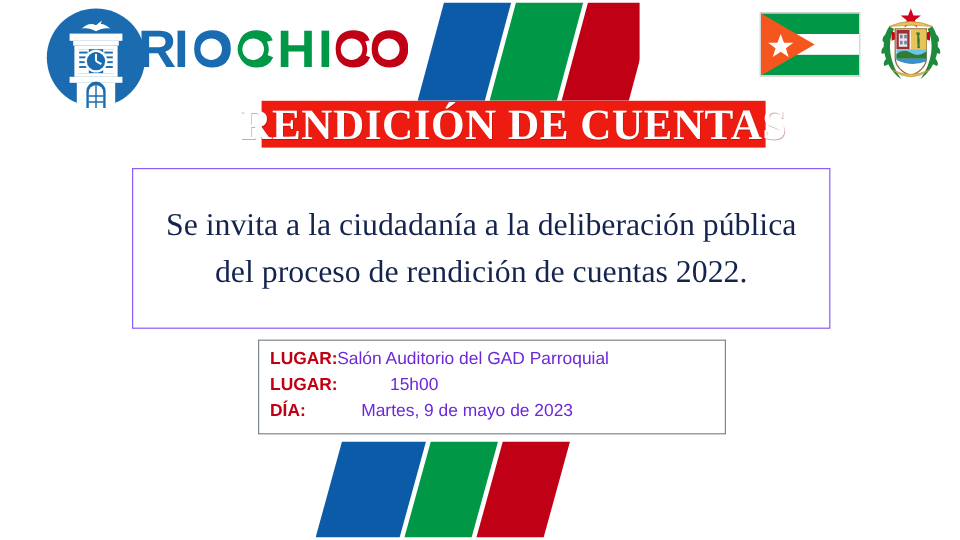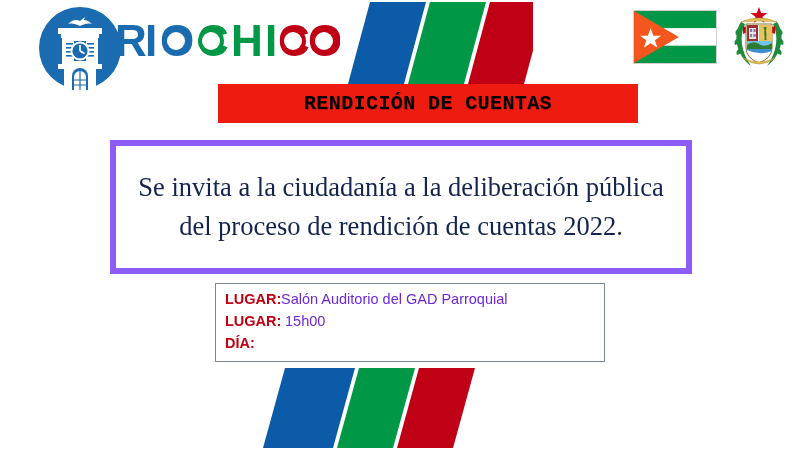"RENDICIÓN DE CUENTAS" #title-banner .banner-text { color: #000000 -> #ffffff; font-family: Liberation Mono, monospace -> Liberation Serif, serif; font-size: 20px -> 36px }
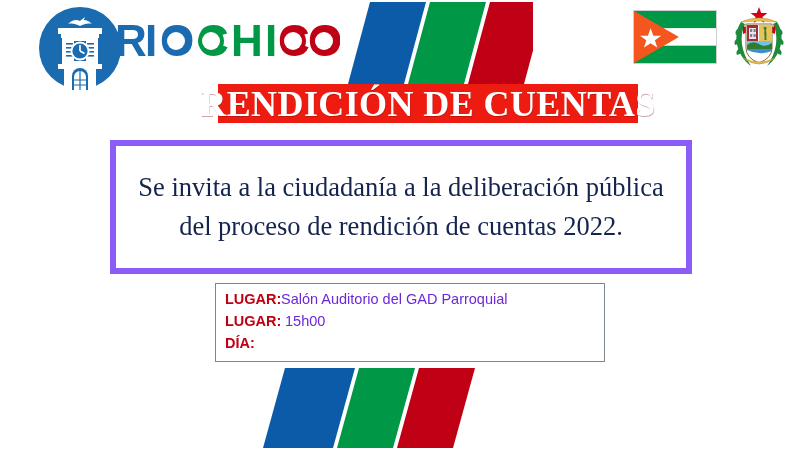"Se invita a la ciudadanía" #invitation-box { border: 6px solid #8b5cf6 -> 1px solid #8b5cf6 }
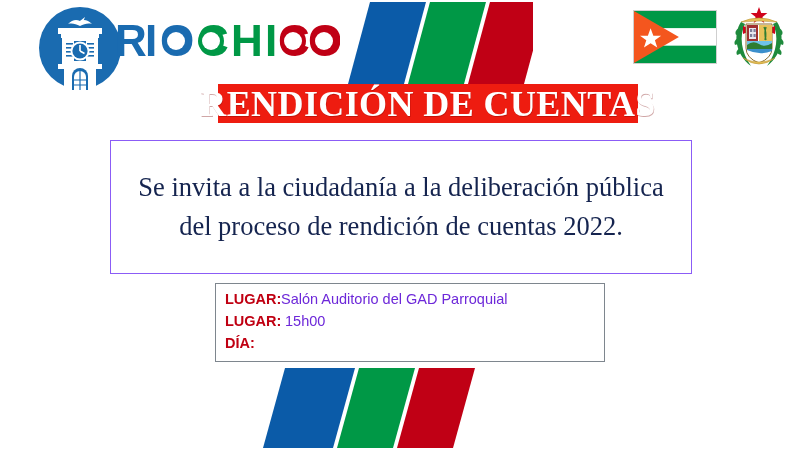"15h00" .detail-value.indent-2 { margin-left: none -> 40px }
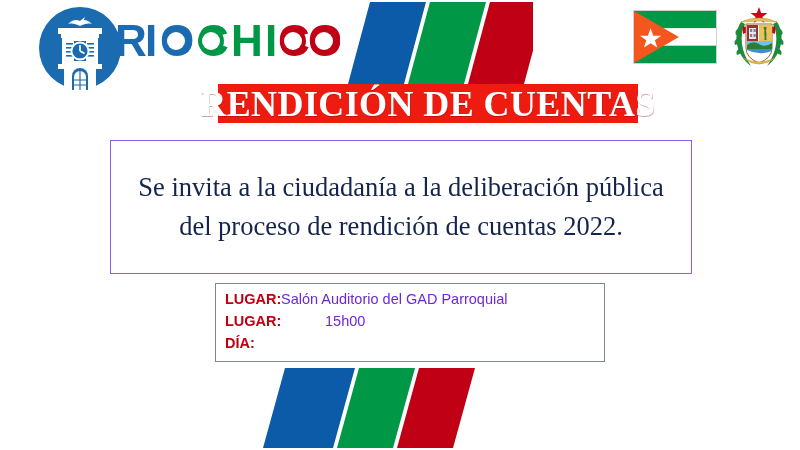"Martes, 9 de mayo de" span.detail-value { html: none -> <span>Martes, 9 de mayo de 2023</span> }
